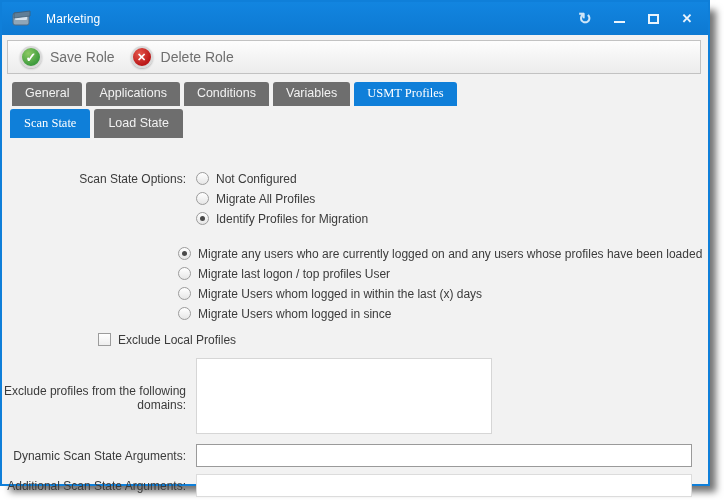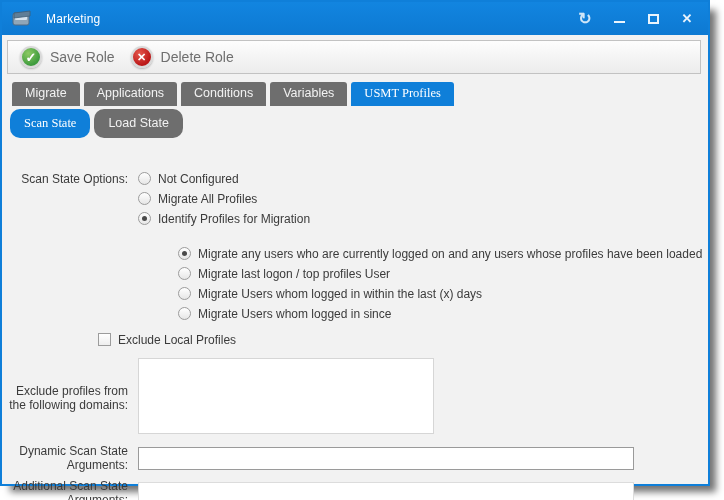"Migrate" div.tab { text: Migrate -> General }
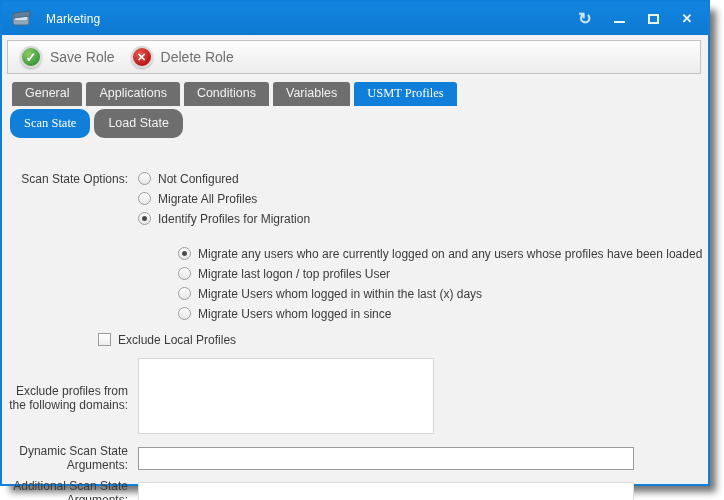"Scan State" .sub-tabs .tab { border-radius: 10px -> none }
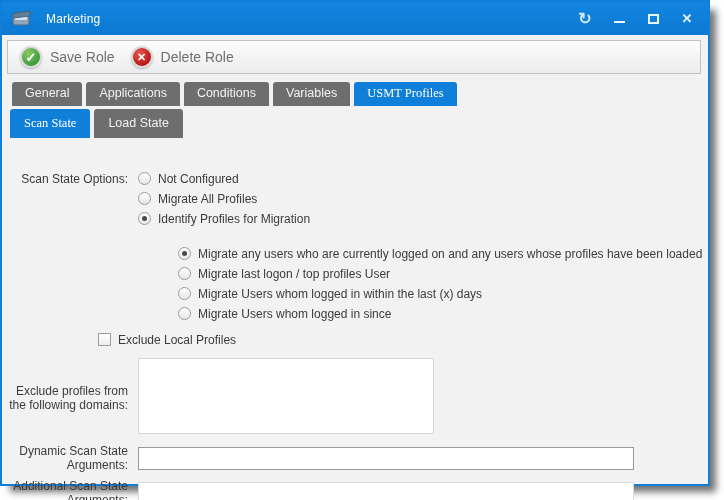"Scan State Options:" .flabel { width: 136px -> 194px }
